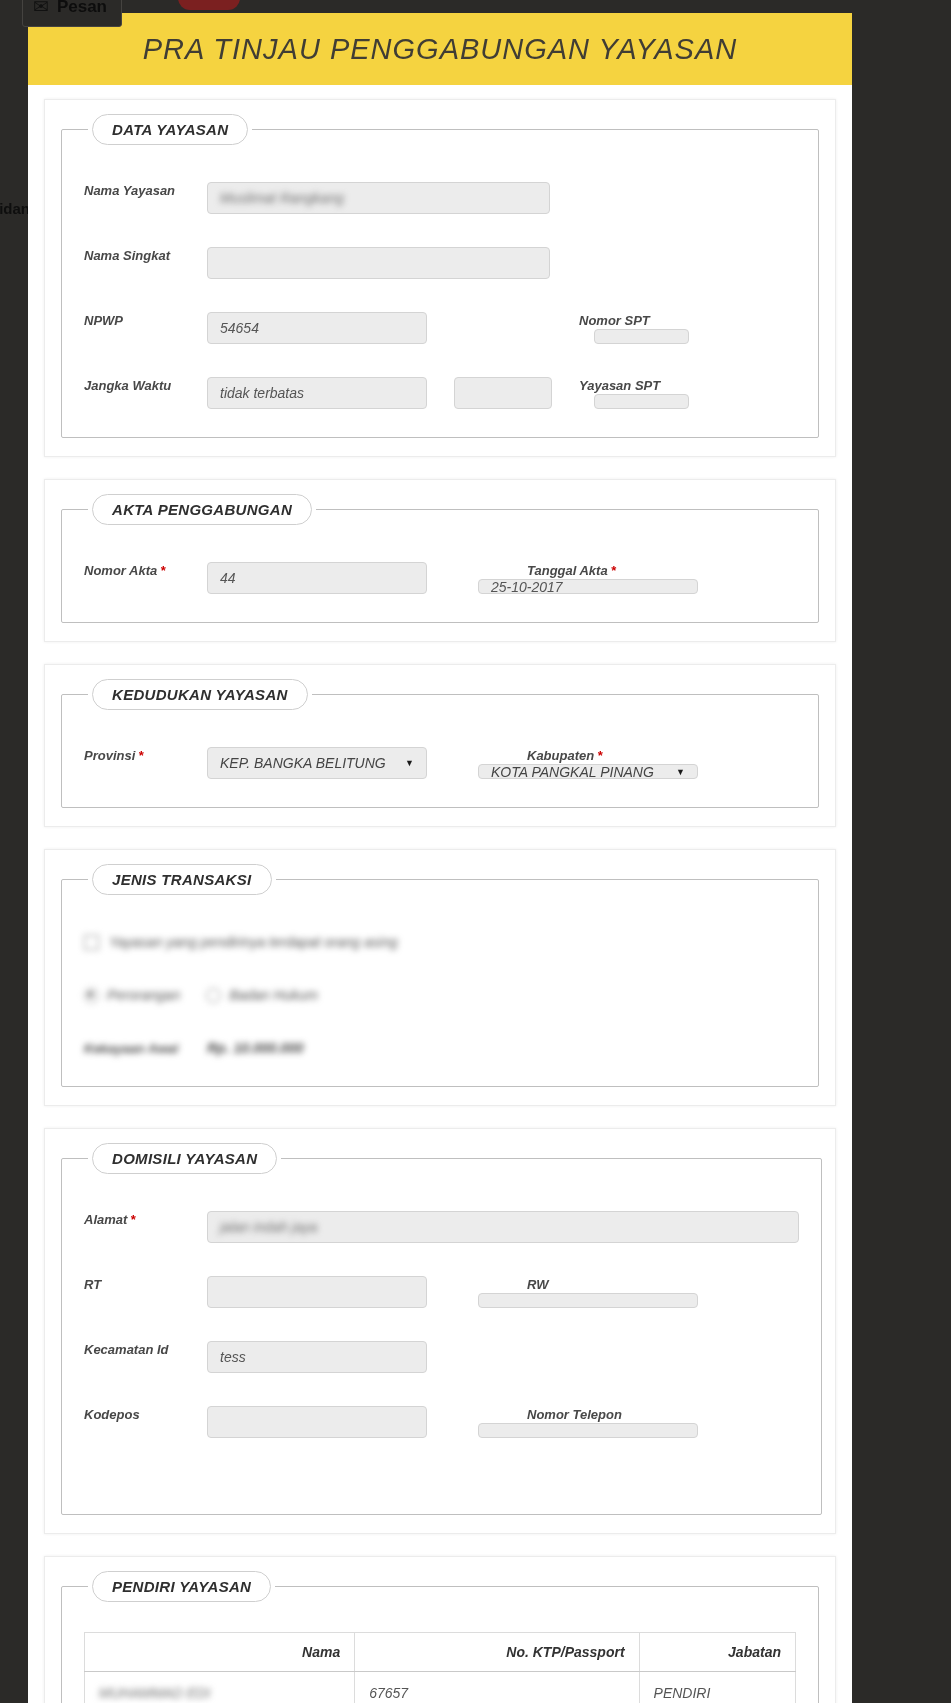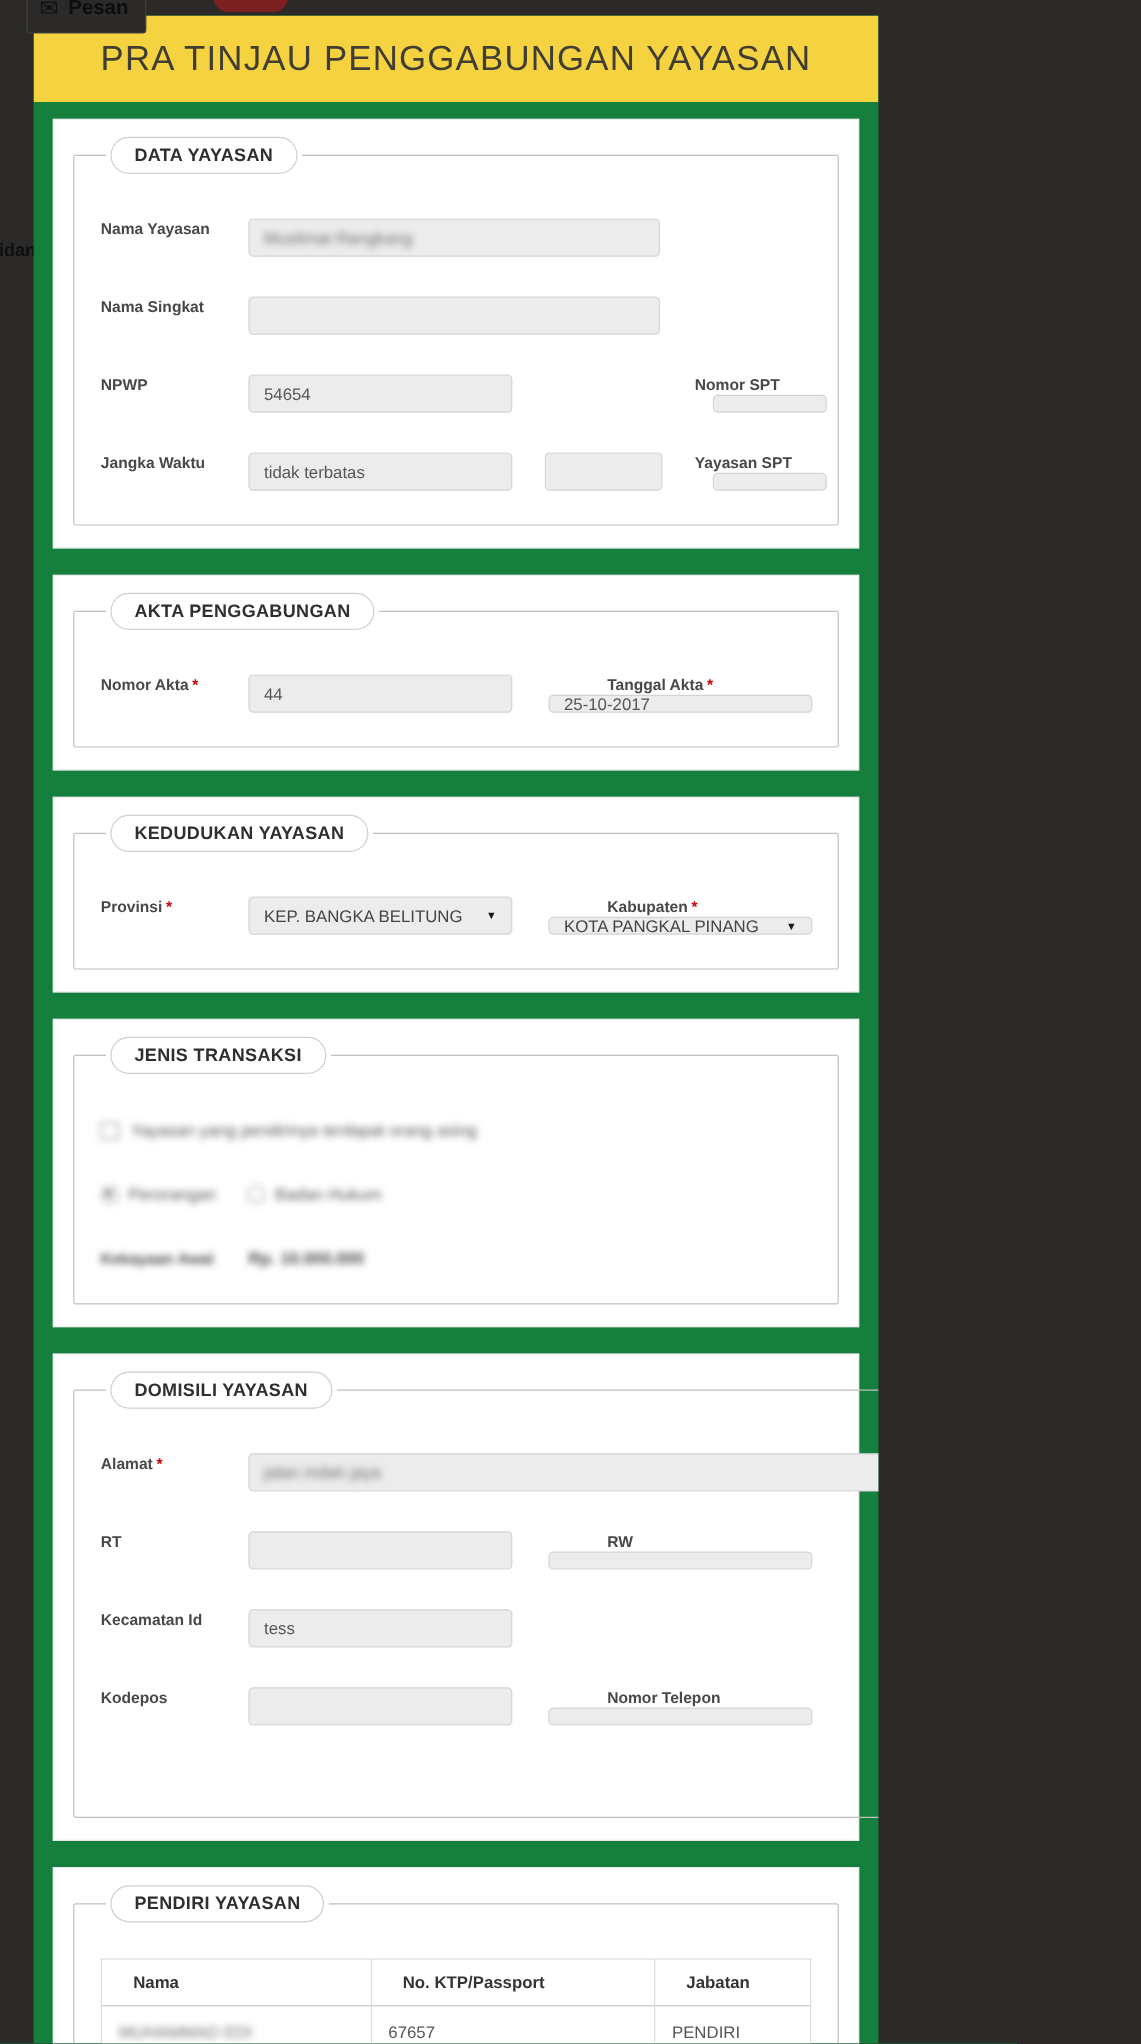"PRA TINJAU PENGGABUNGAN YAYASAN" .modal { background: #15803d -> #ffffff; font-style: none -> italic; width: 704px -> 824px }
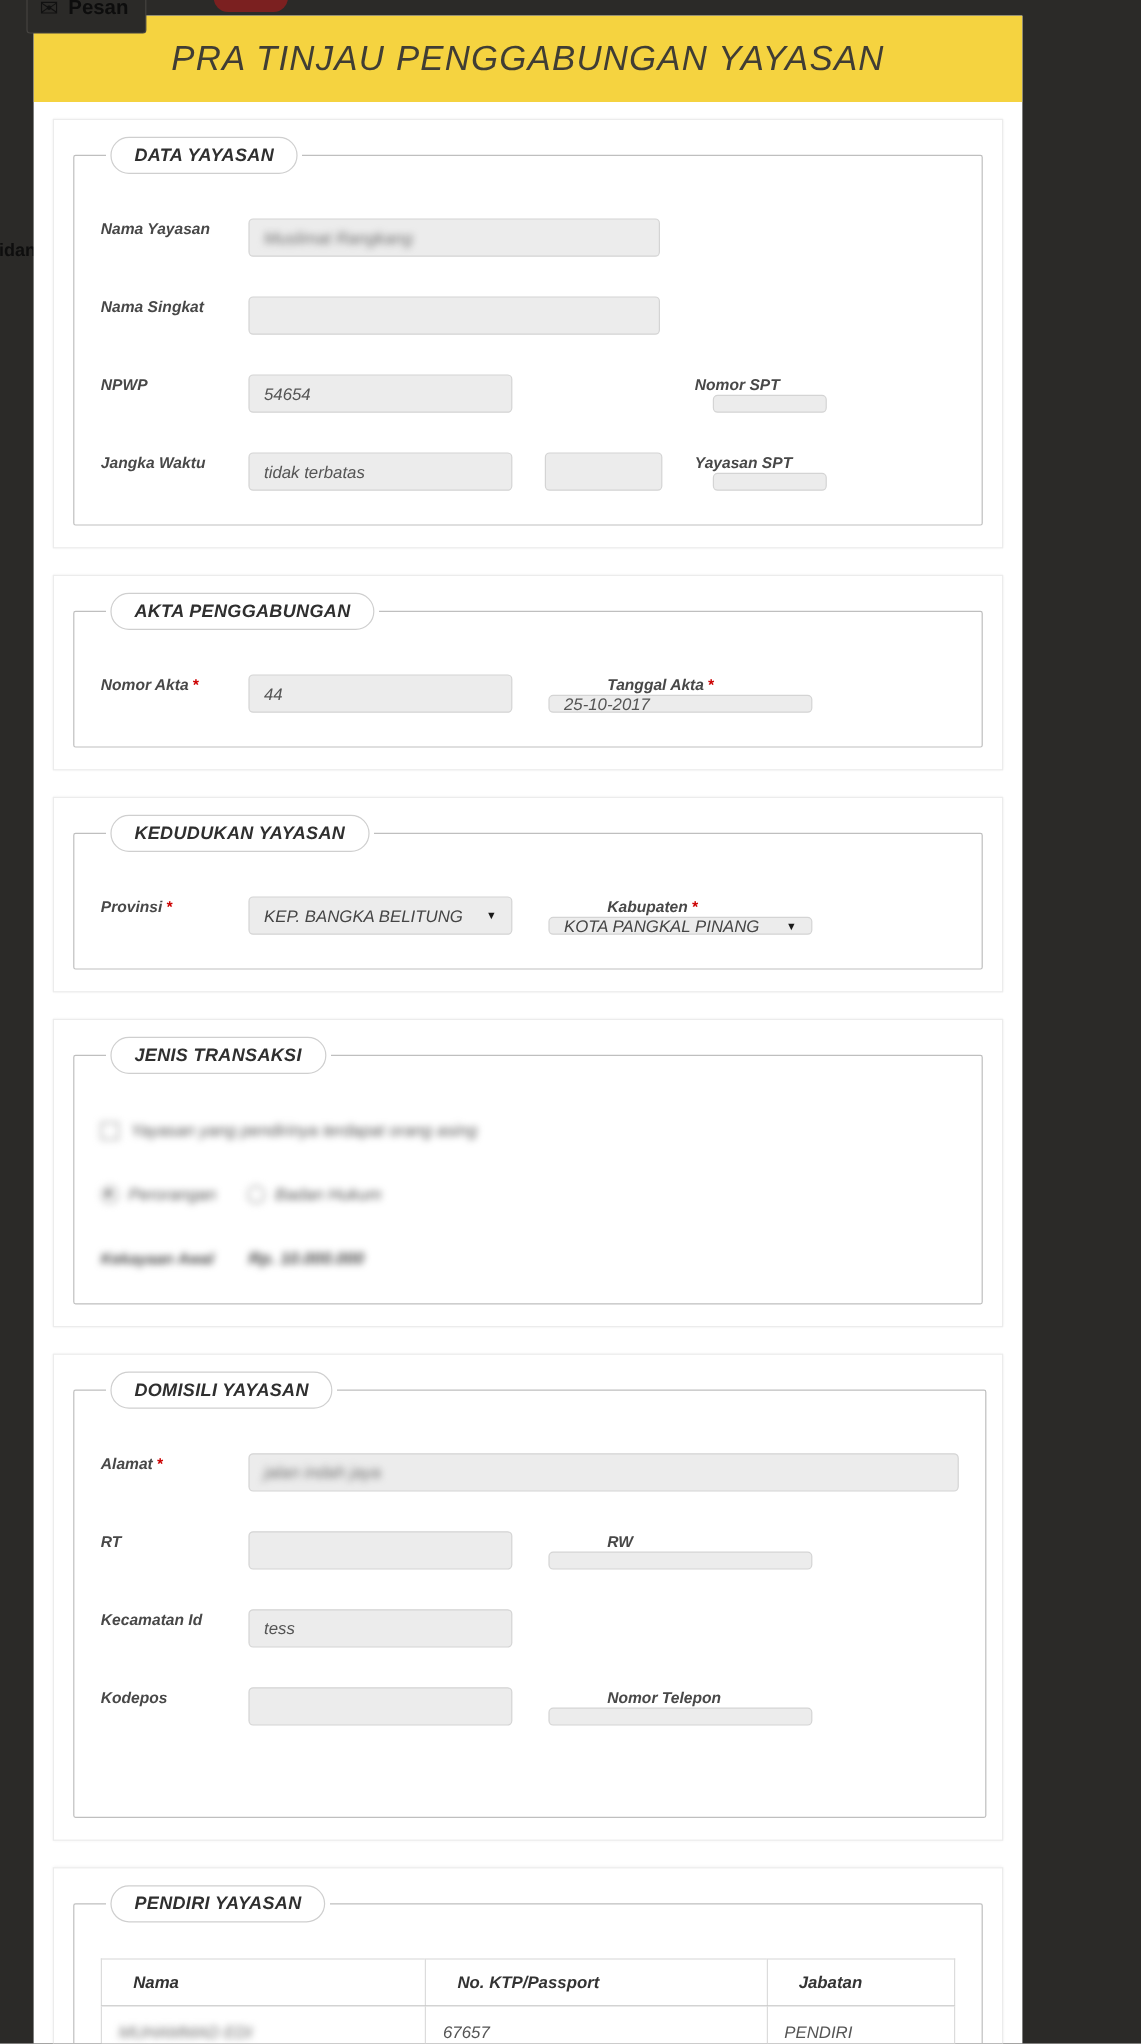"Tanggal Akta *" .col2.near { left: 373px -> 394px }
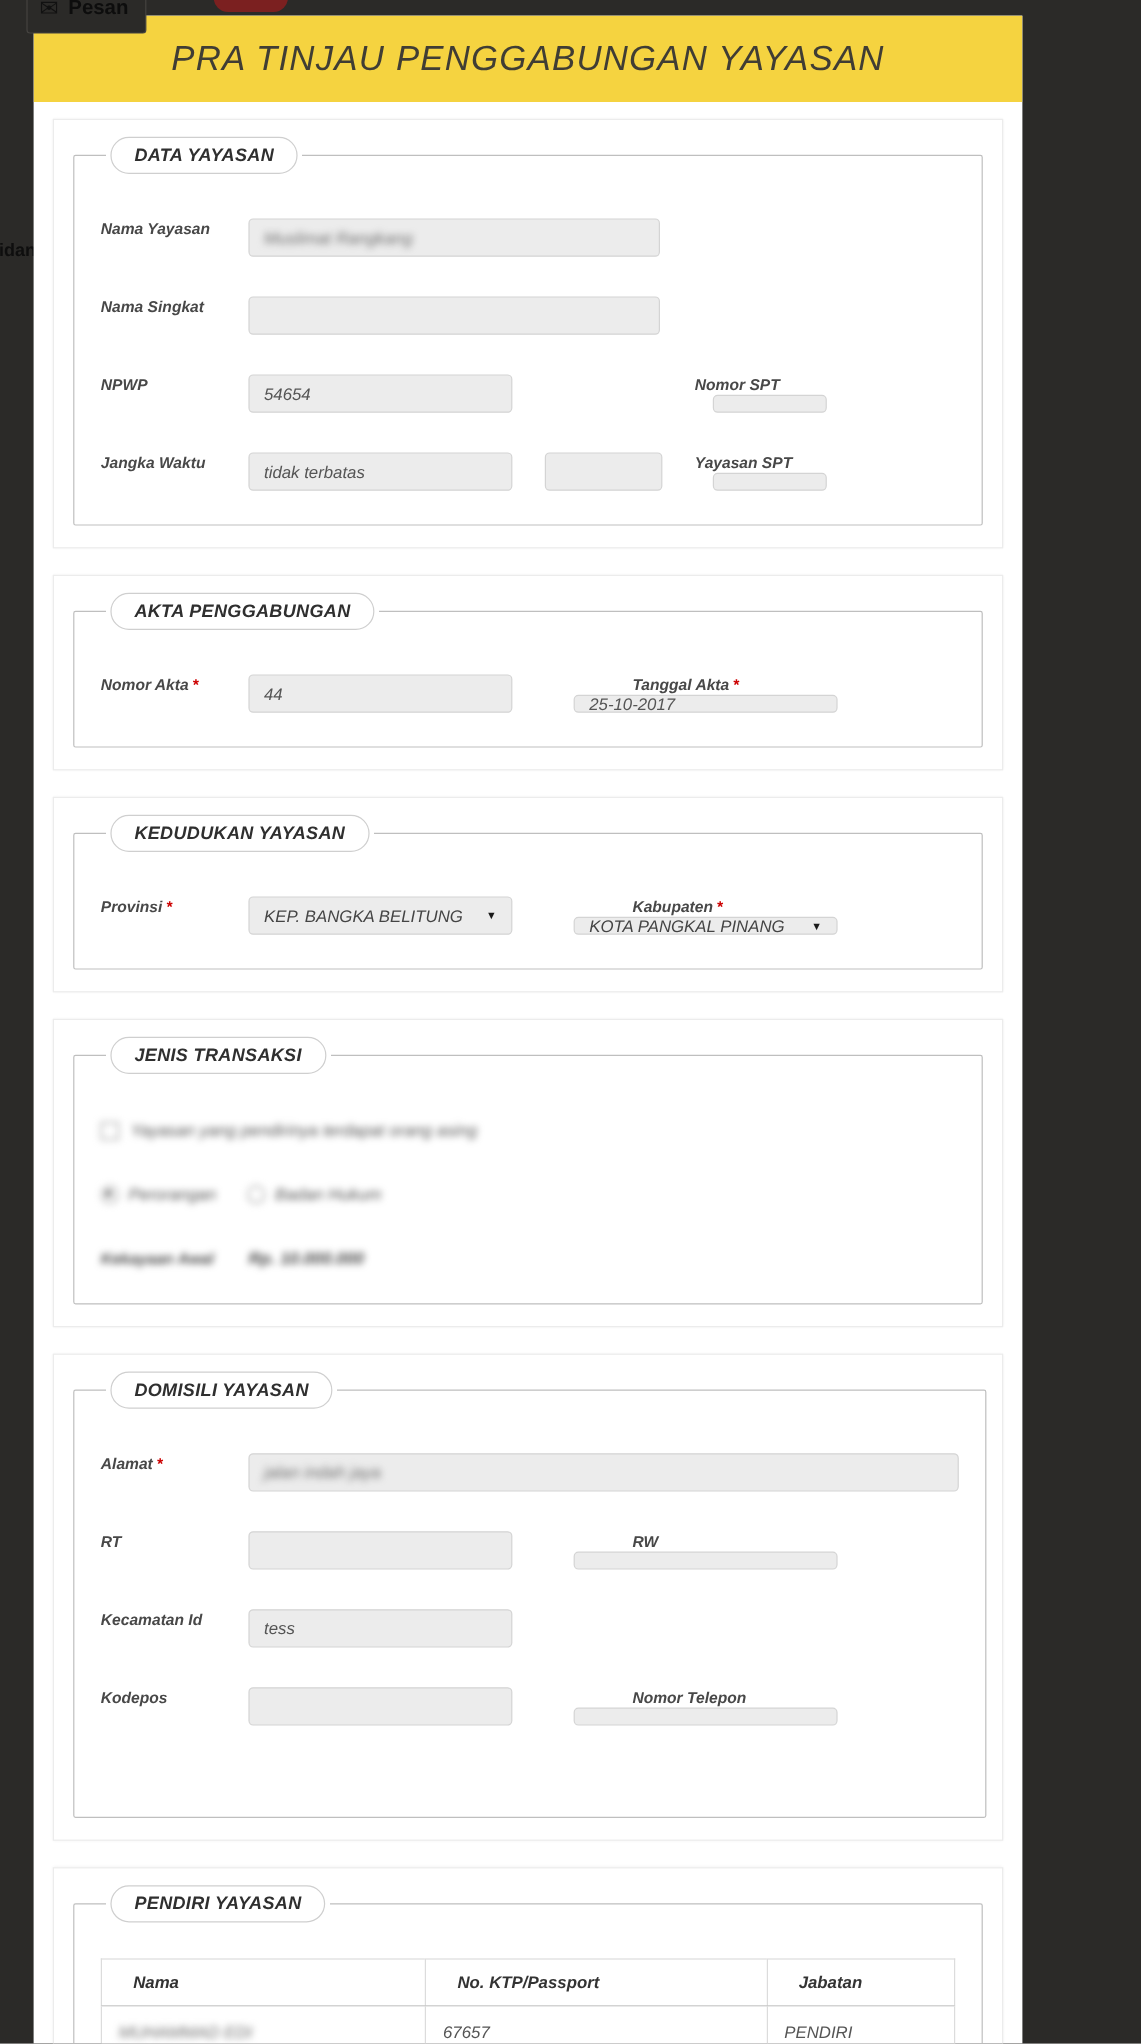"Nama" th { padding: 11px 26px -> 11px 14px; text-align: left -> right }
